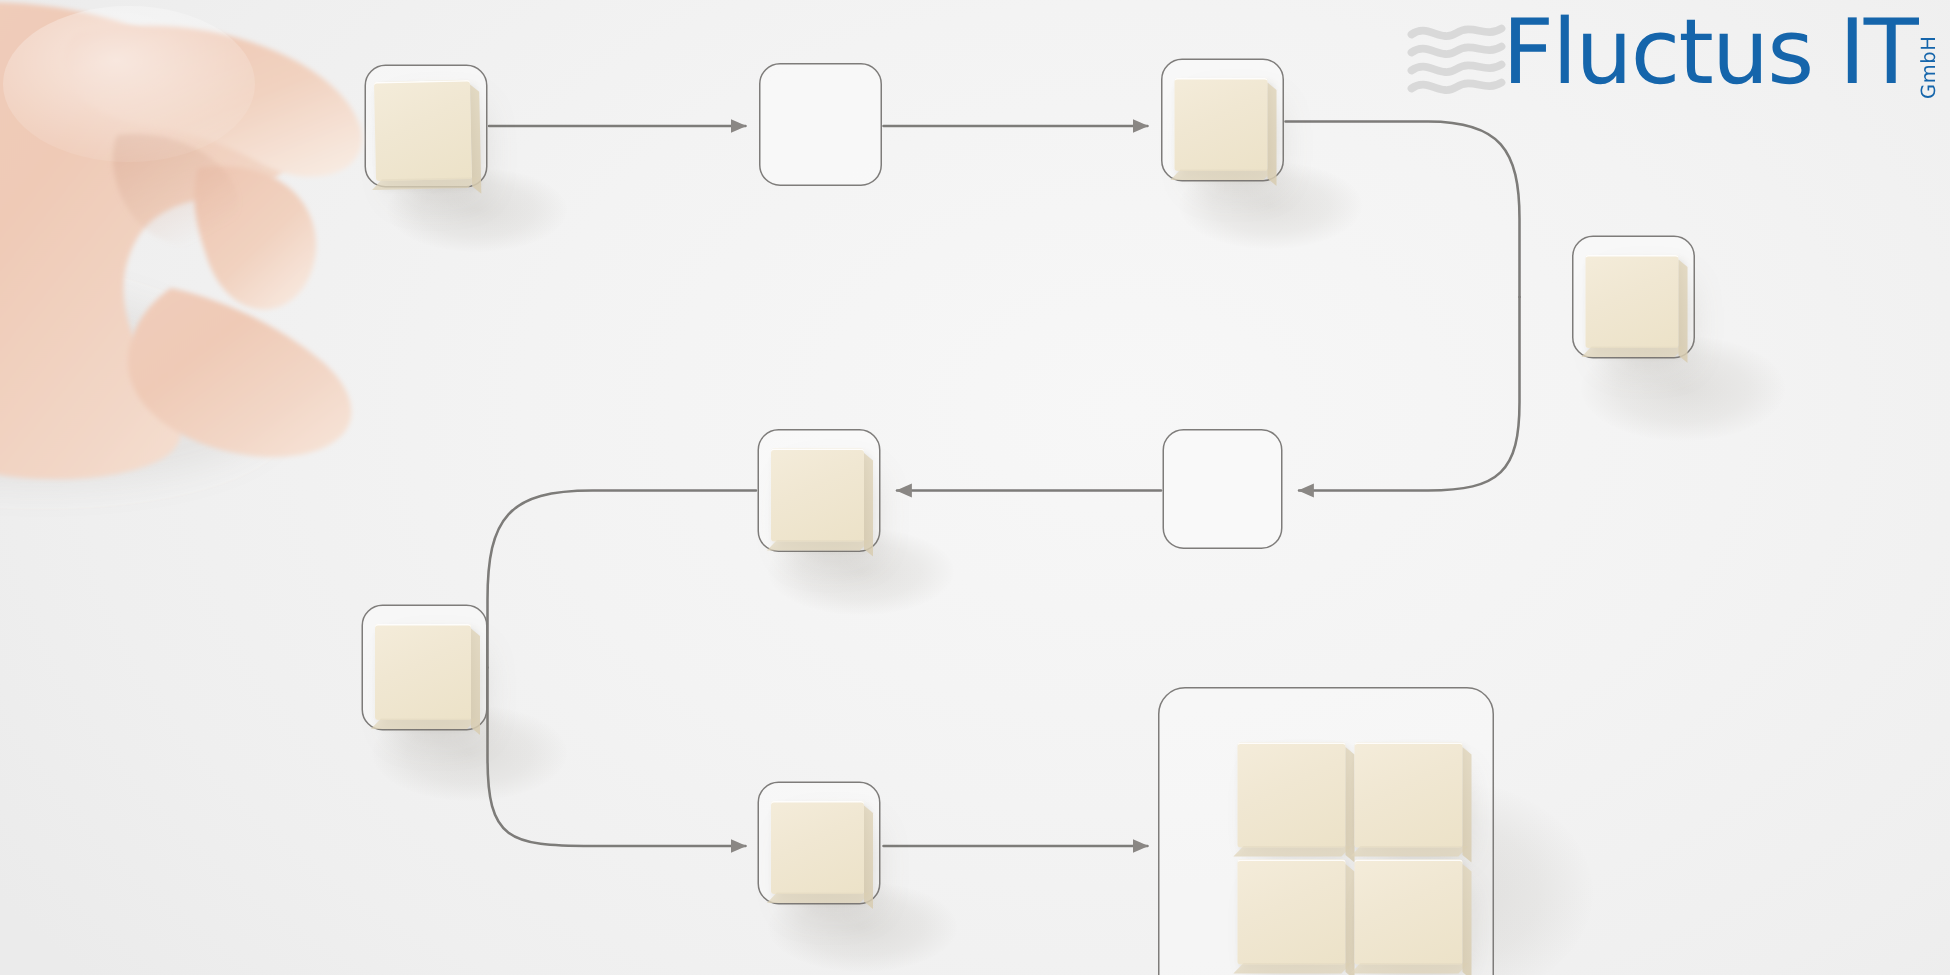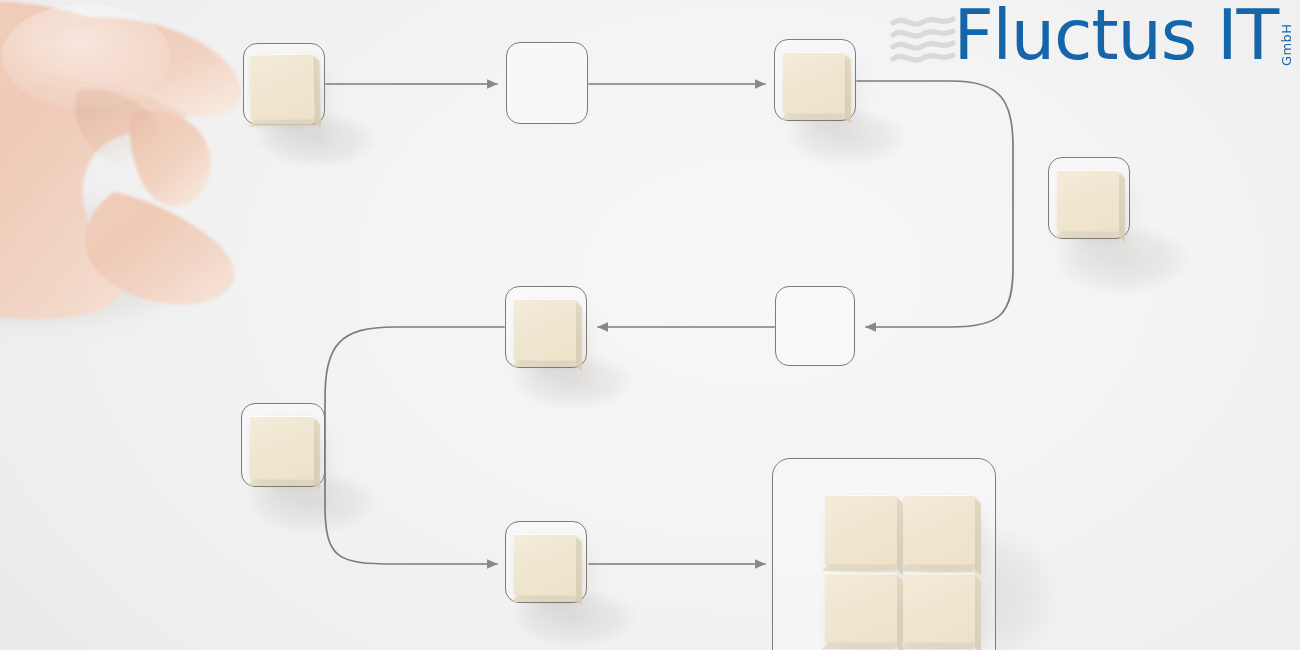"Fluctus IT" .logo-wordmark { font-size: 70px -> 60px }
